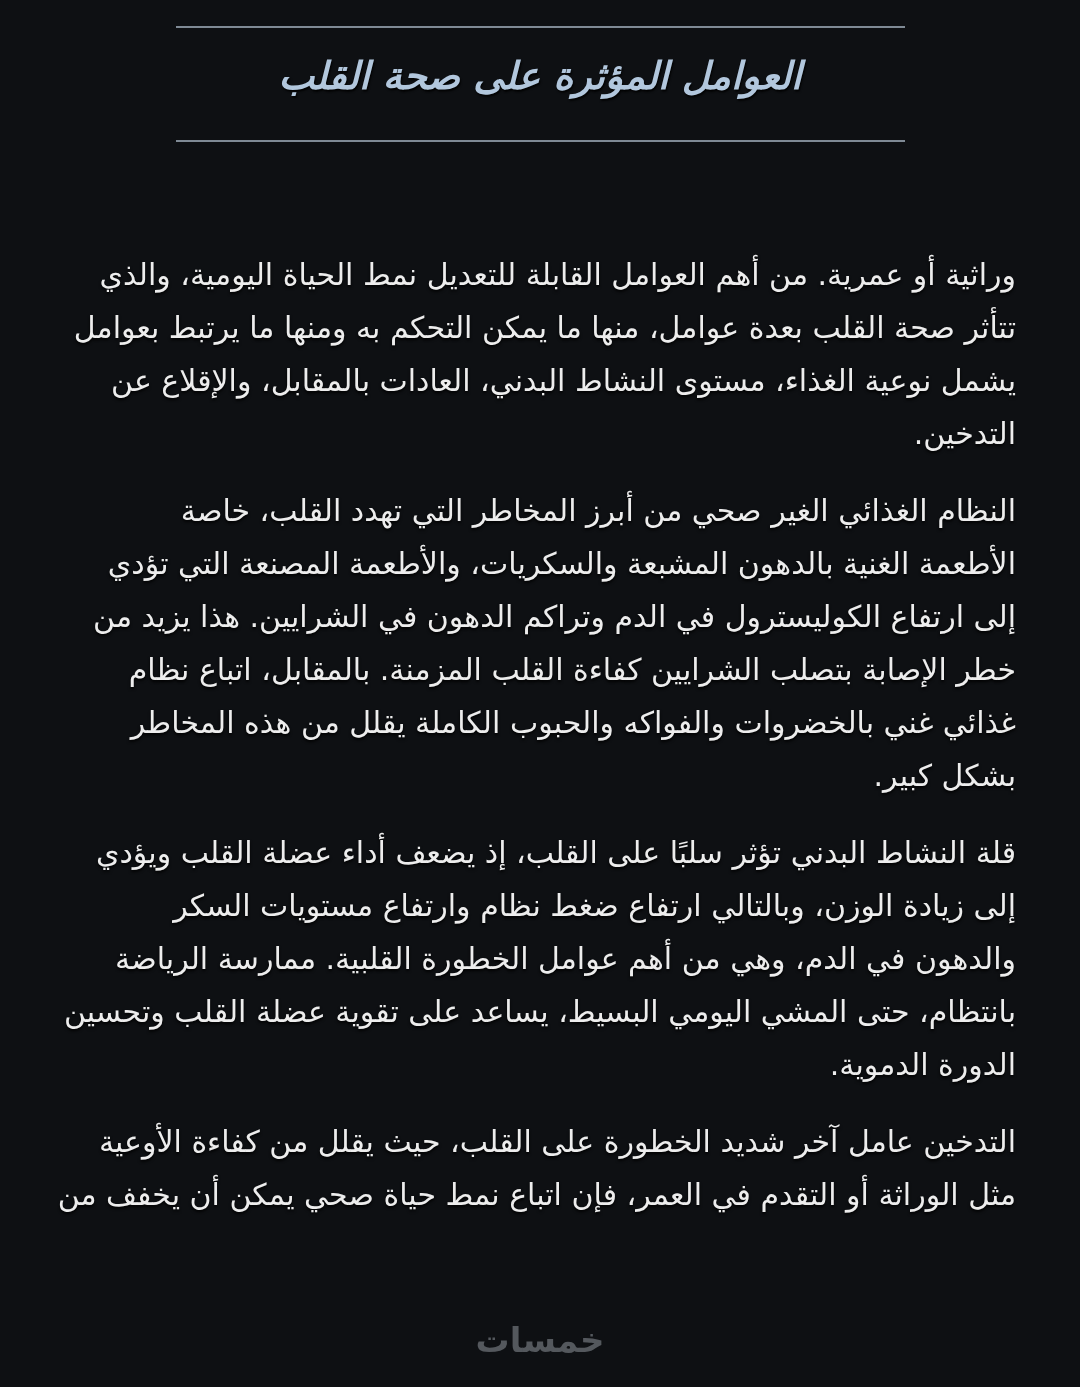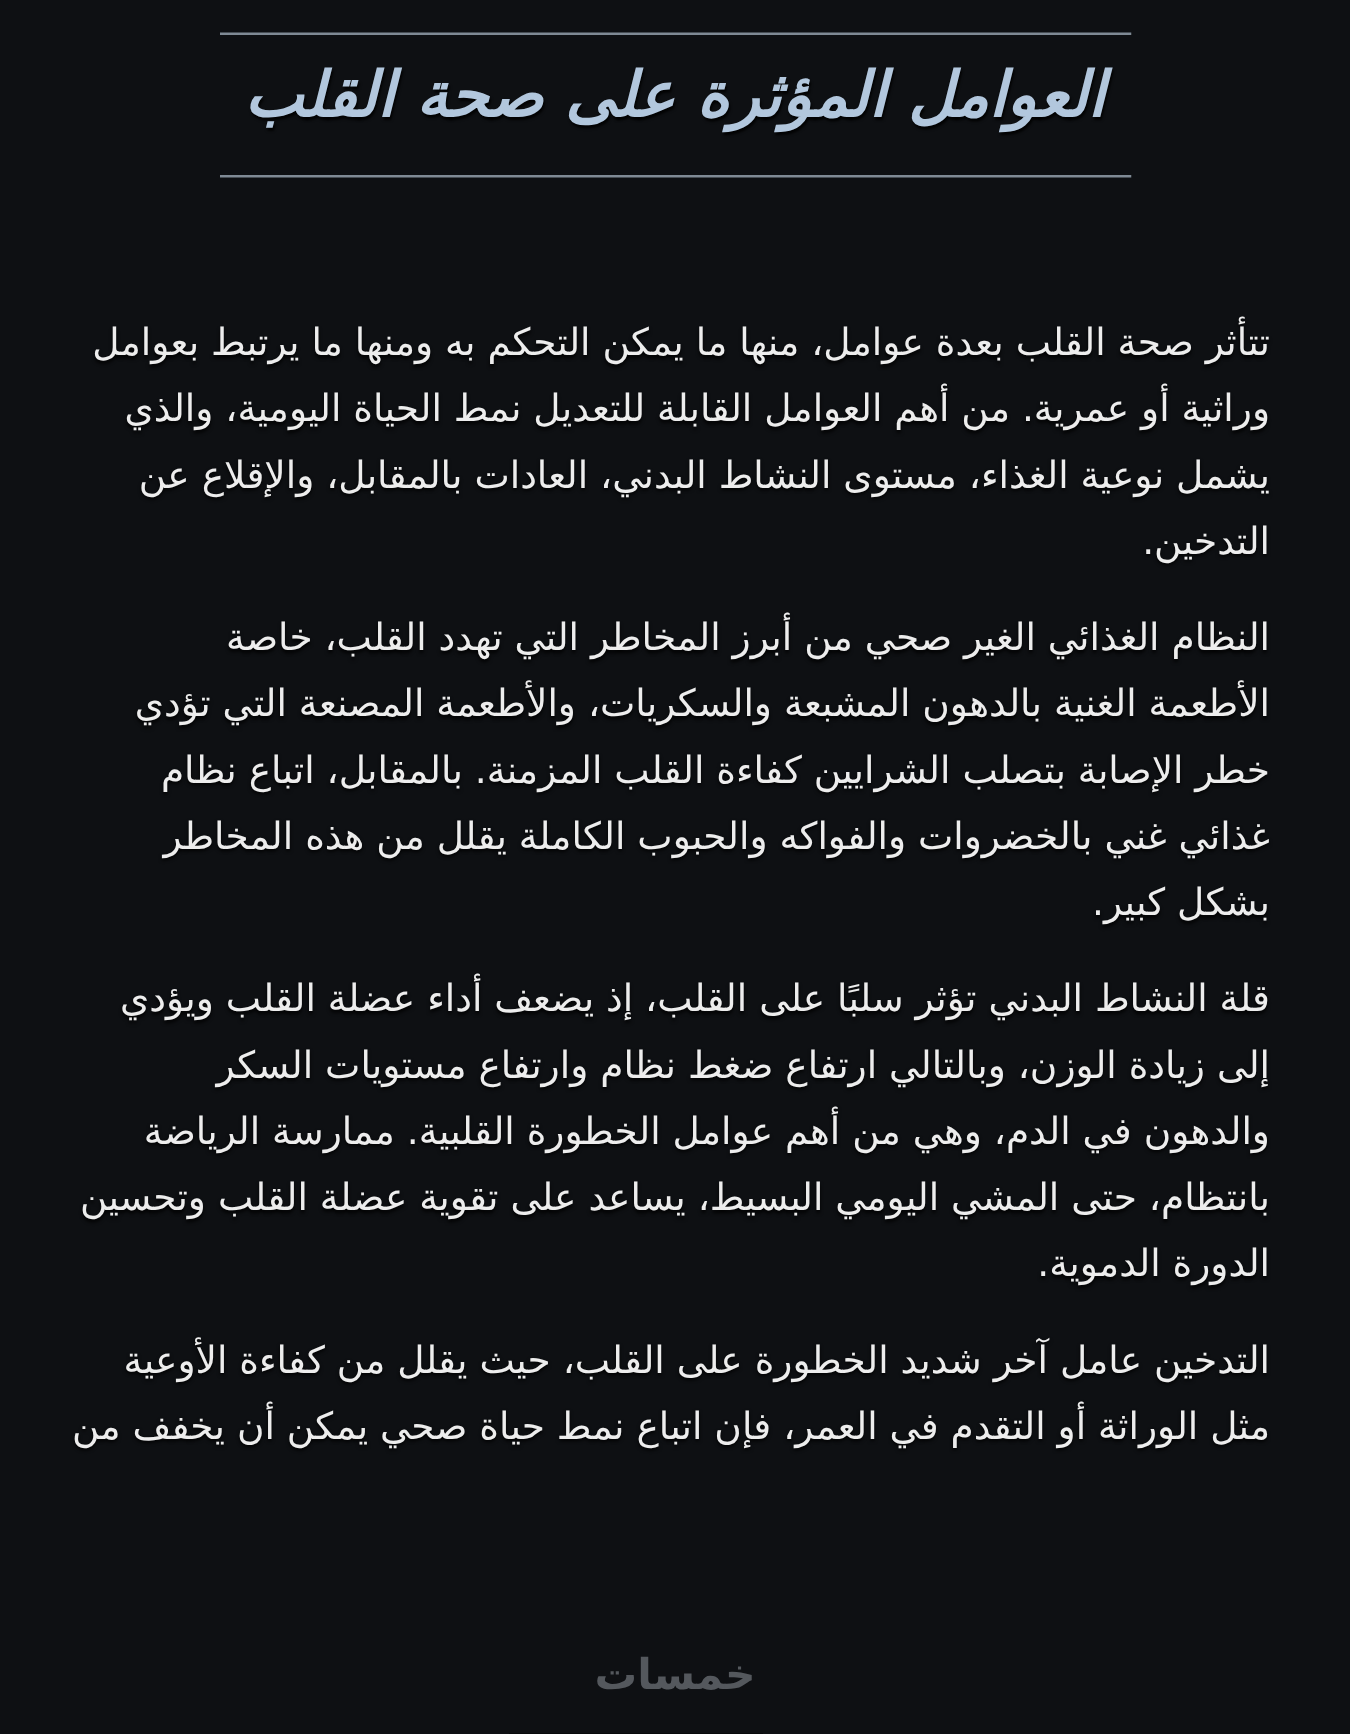"العوامل المؤثرة على صحة القلب" .title { font-size: 50px -> 38px }
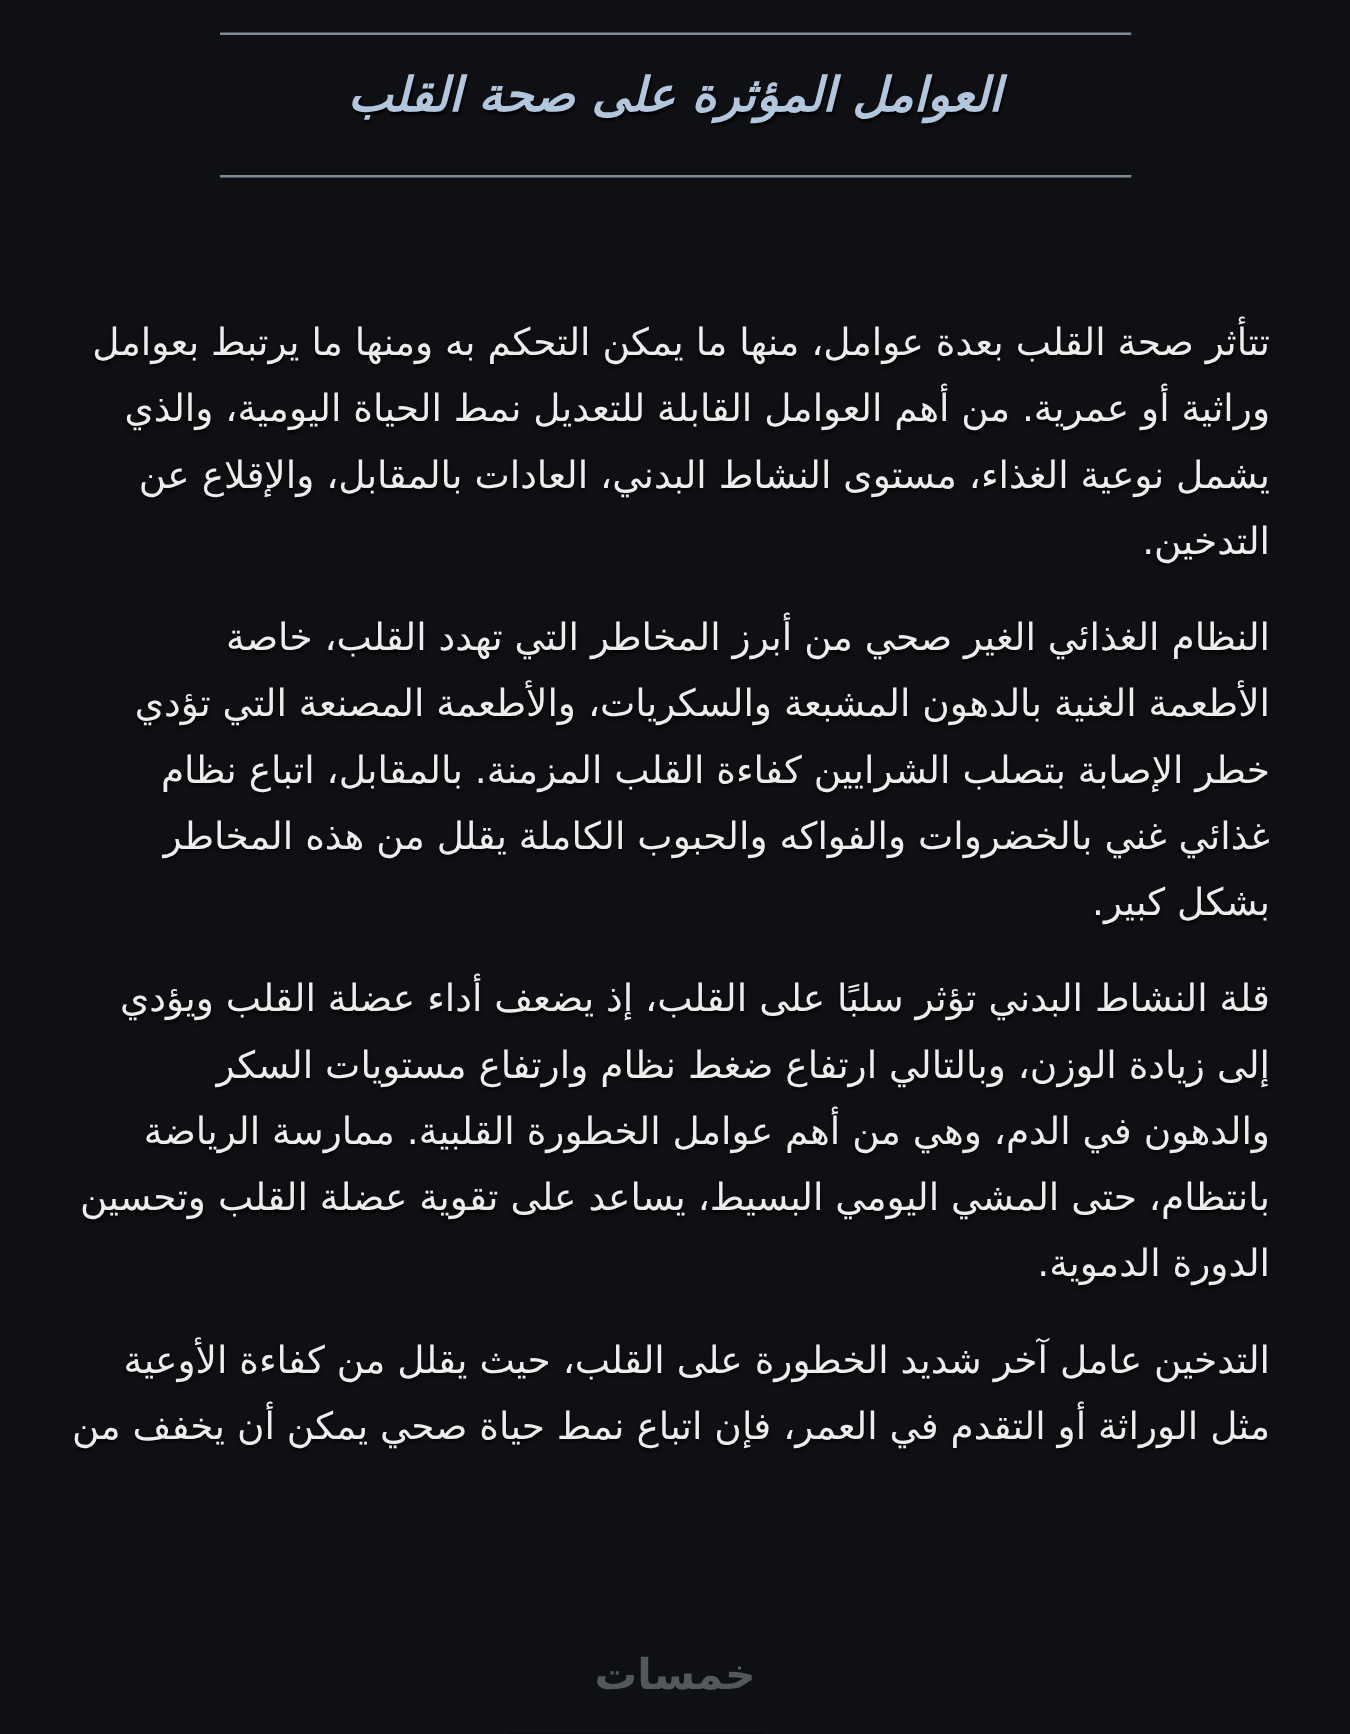"تتأثر صحة القلب بعدة عوامل،" div.line { order: before "وراثية أو عمرية. من أهم" -> after "وراثية أو عمرية. من أهم" }
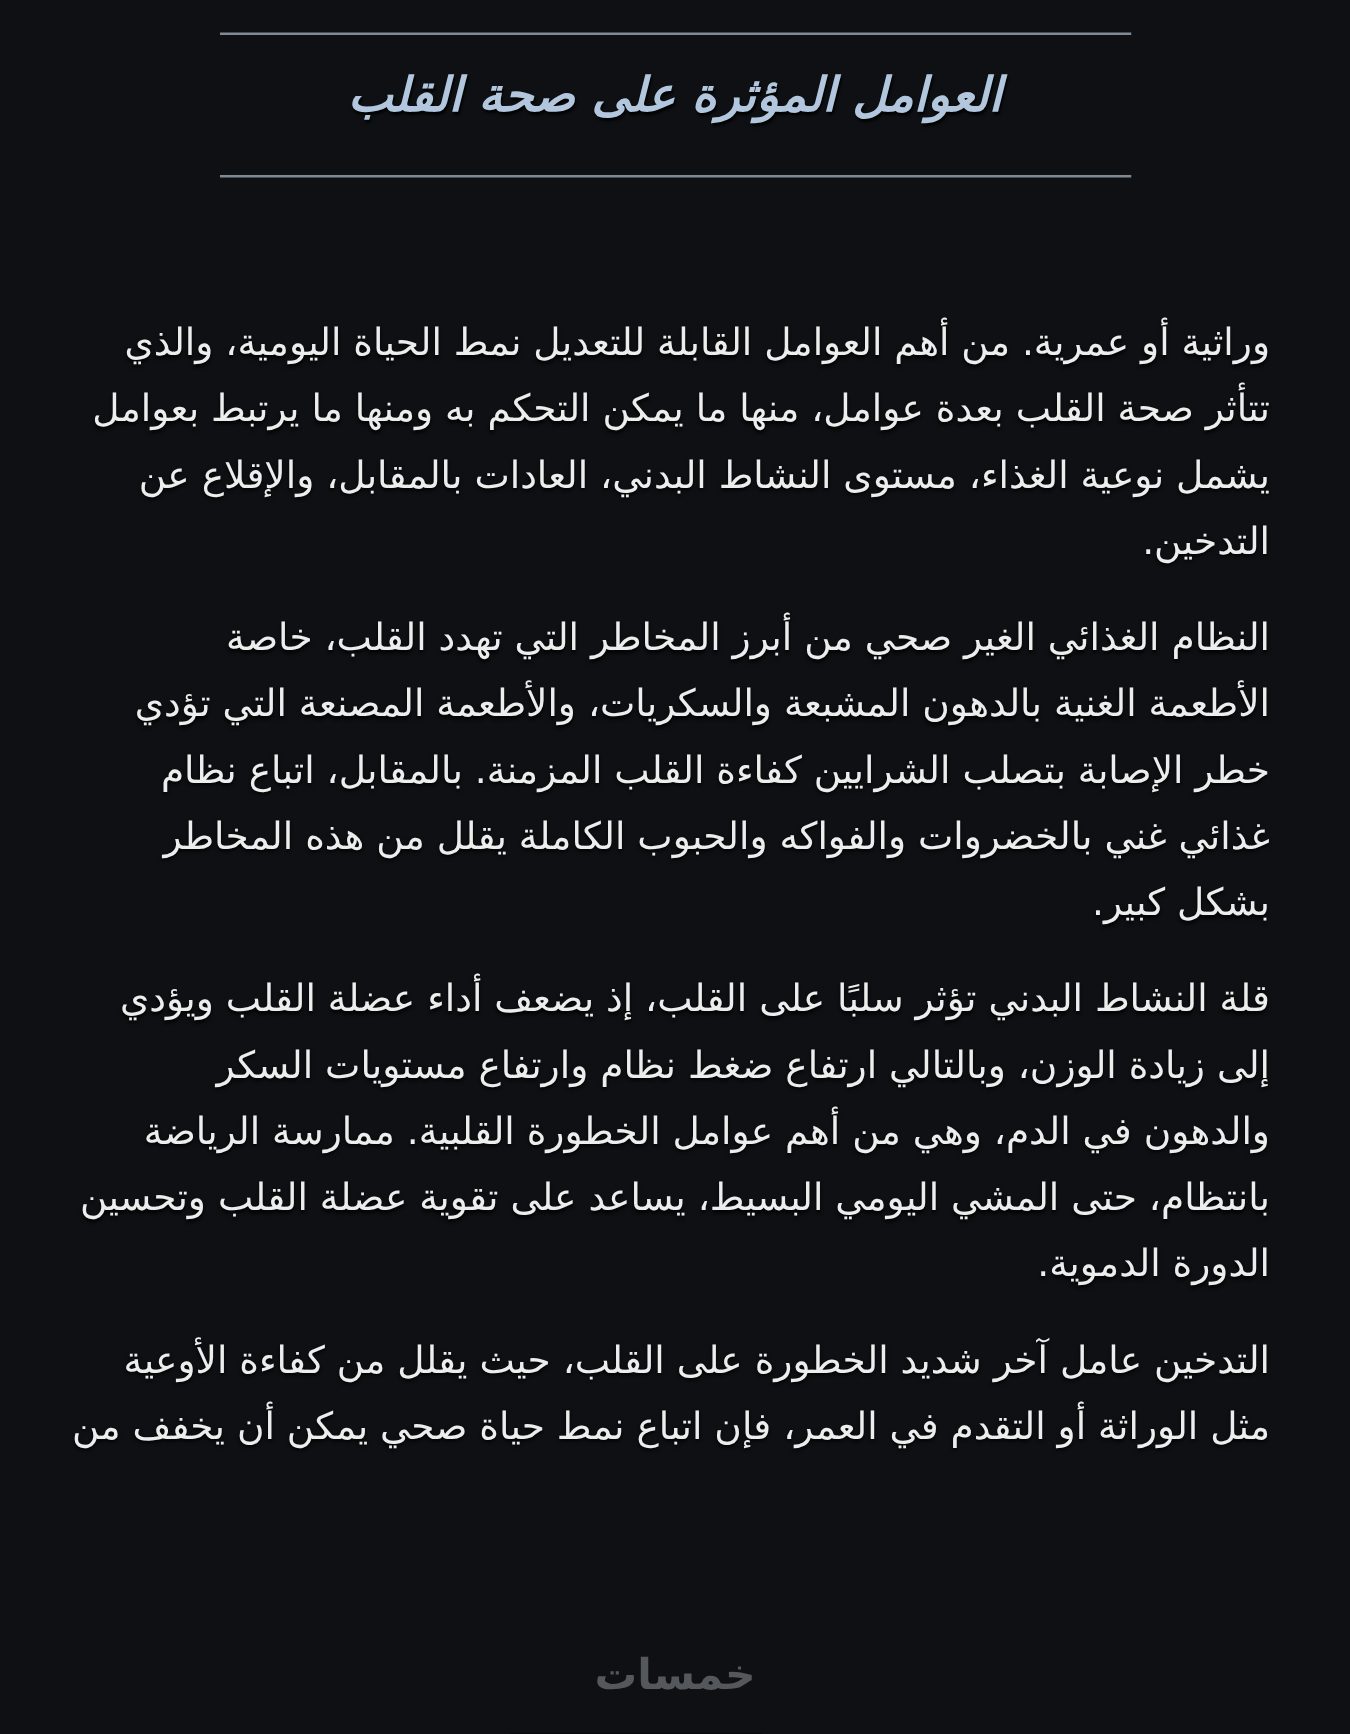"إلى ارتفاع الكوليسترول في الدم" div.line { html: none -> <div>إلى ارتفاع الكوليسترول في الدم وتراكم الدهون في الشرايين. هذا يزيد من</div> }
